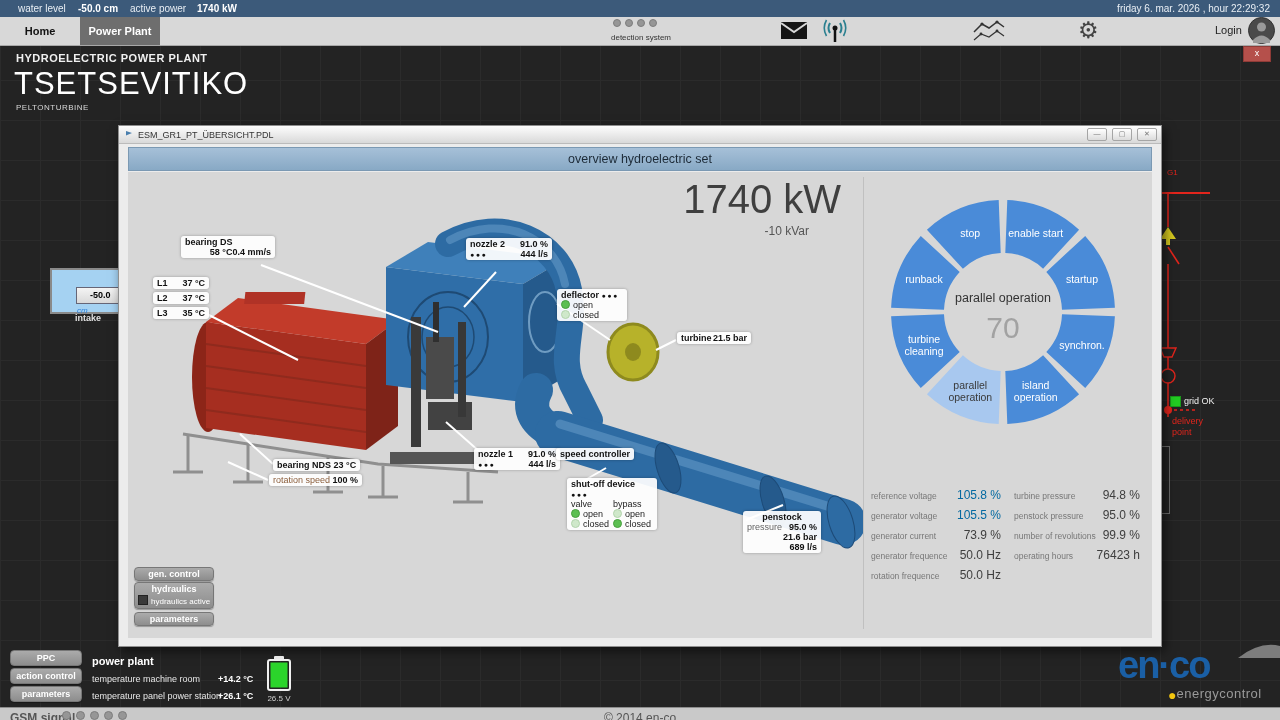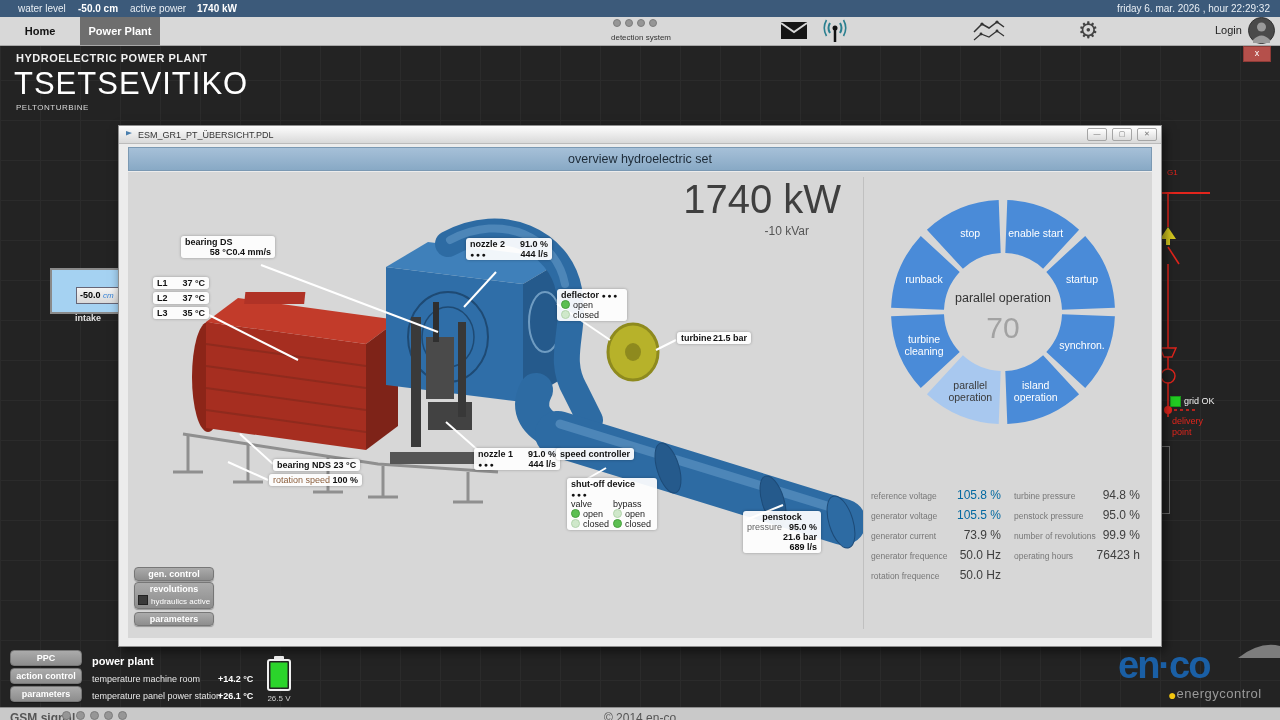"-50.0" b { padding-left: 3px -> 13px }
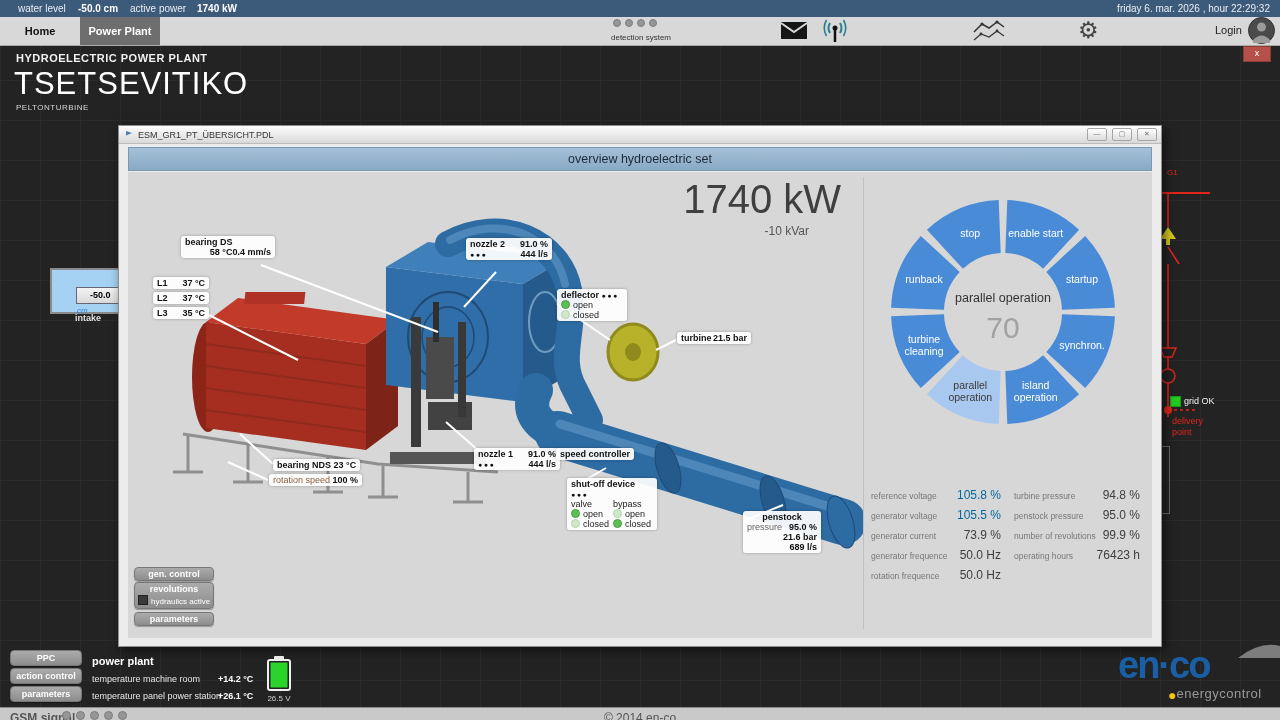"revolutions" div { text: revolutions -> hydraulics }
